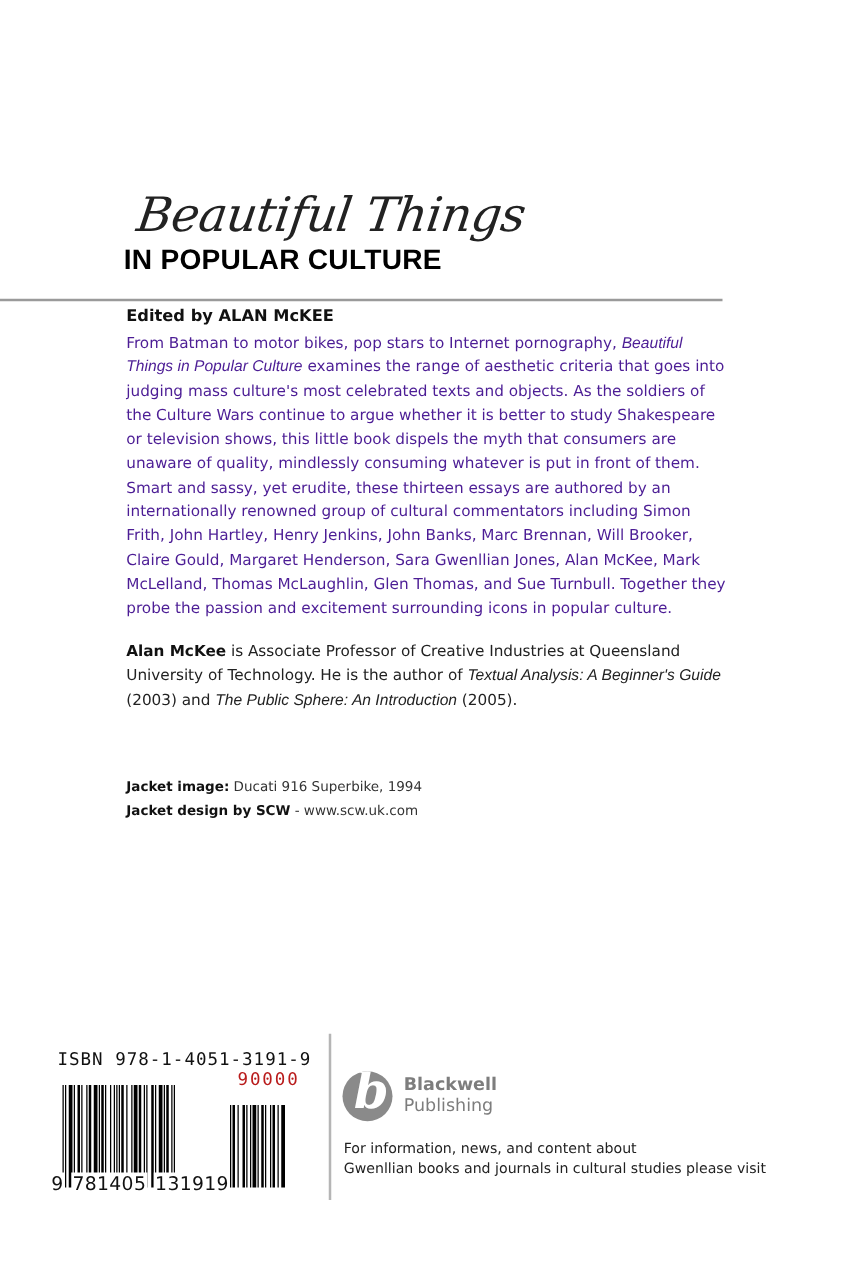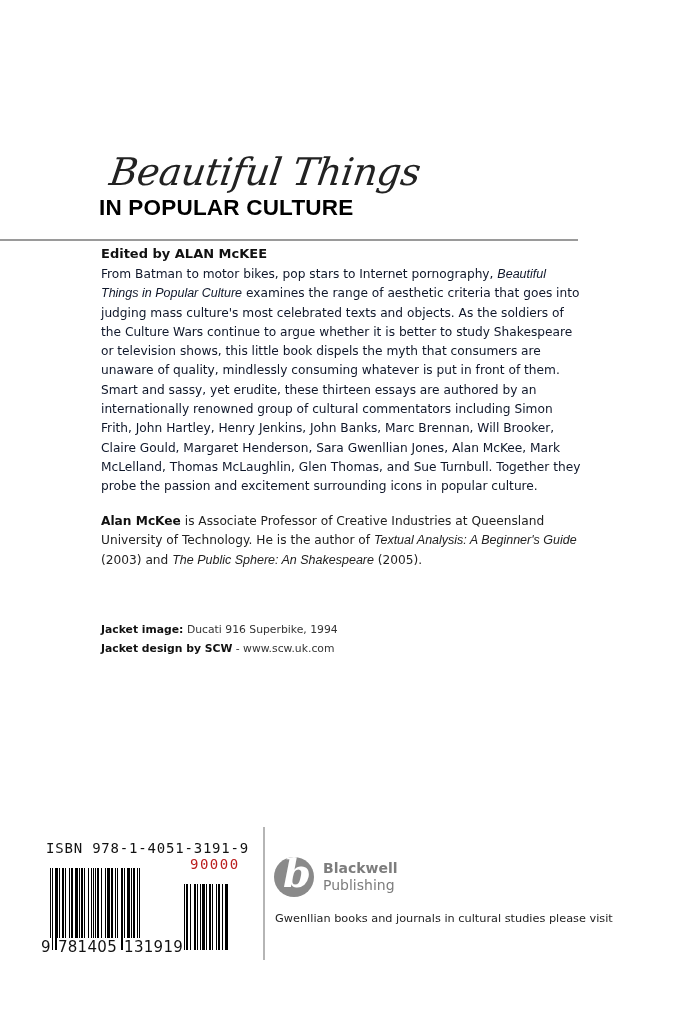"From Batman to motor bikes," .blurb { color: #0f172a -> #4c1d95 }
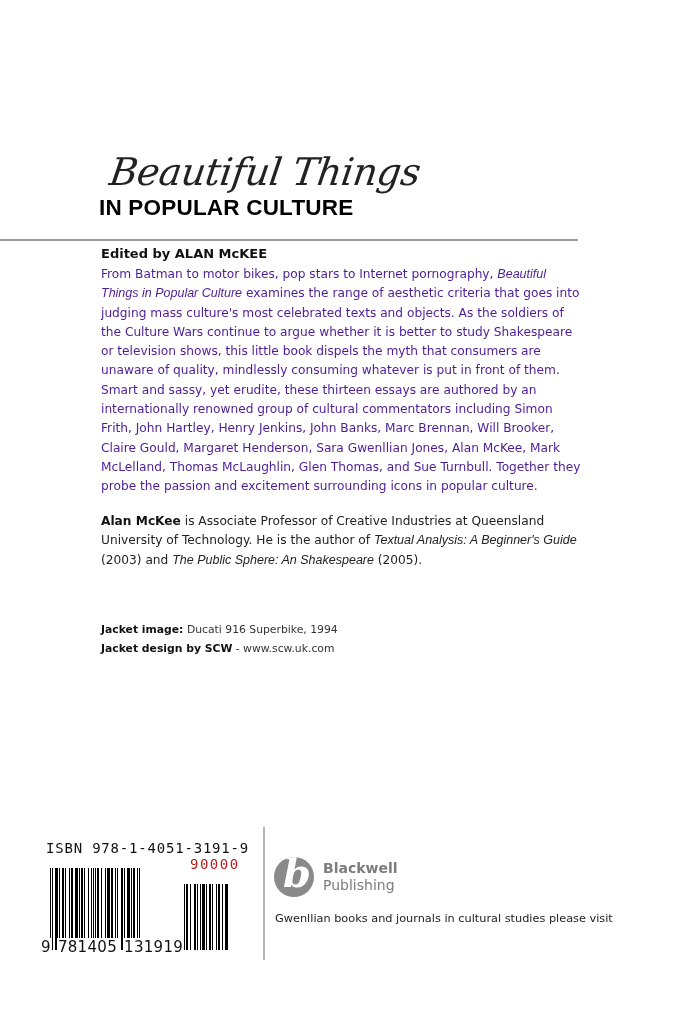"The Public Sphere: An Shakespeare" i { text: Shakespeare -> Introduction }
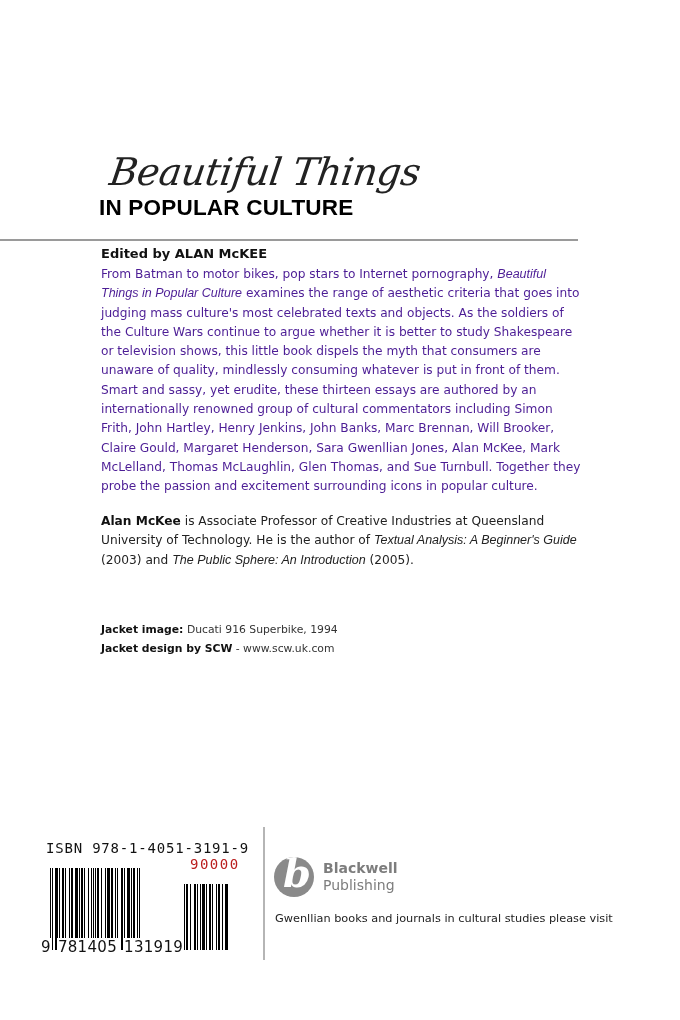"For information, news, and content" div { html: none -> <div>For information, news, and content about</div> }
